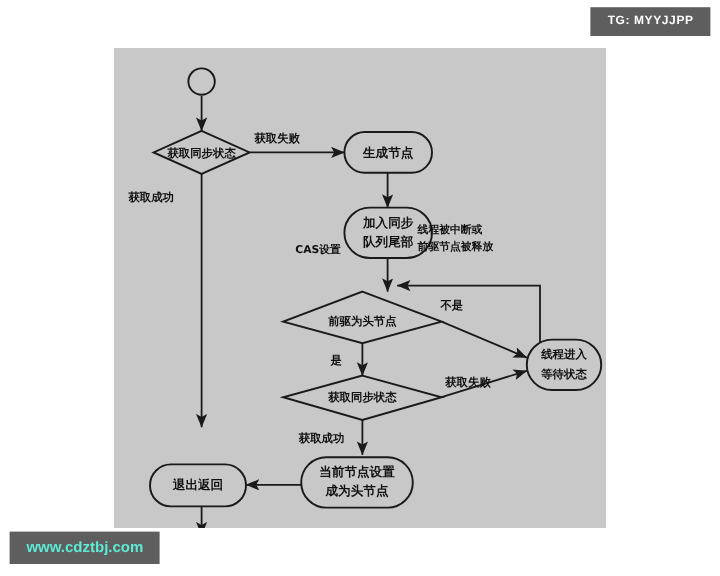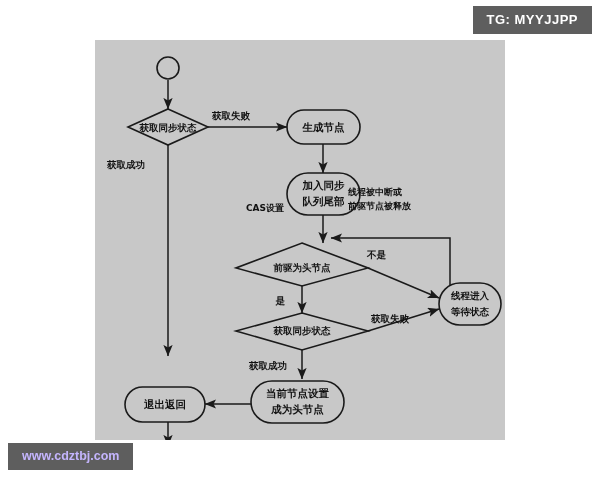"TG: MYYJJPP" .badge-tg { font-size: 13px -> 10px }
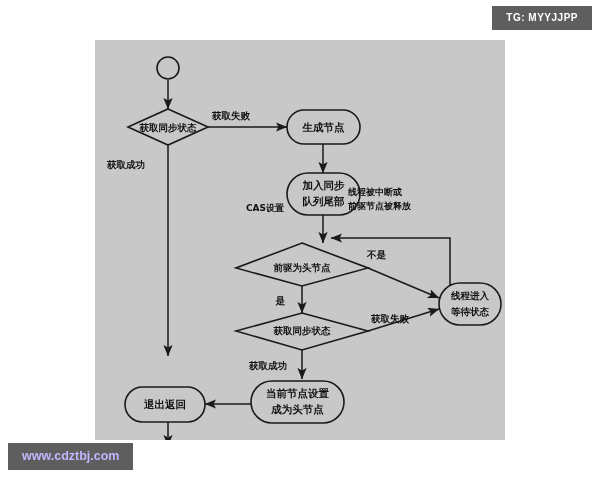"www.cdztbj.com" .badge-site { color: #c4b5fd -> #5eead4 }
